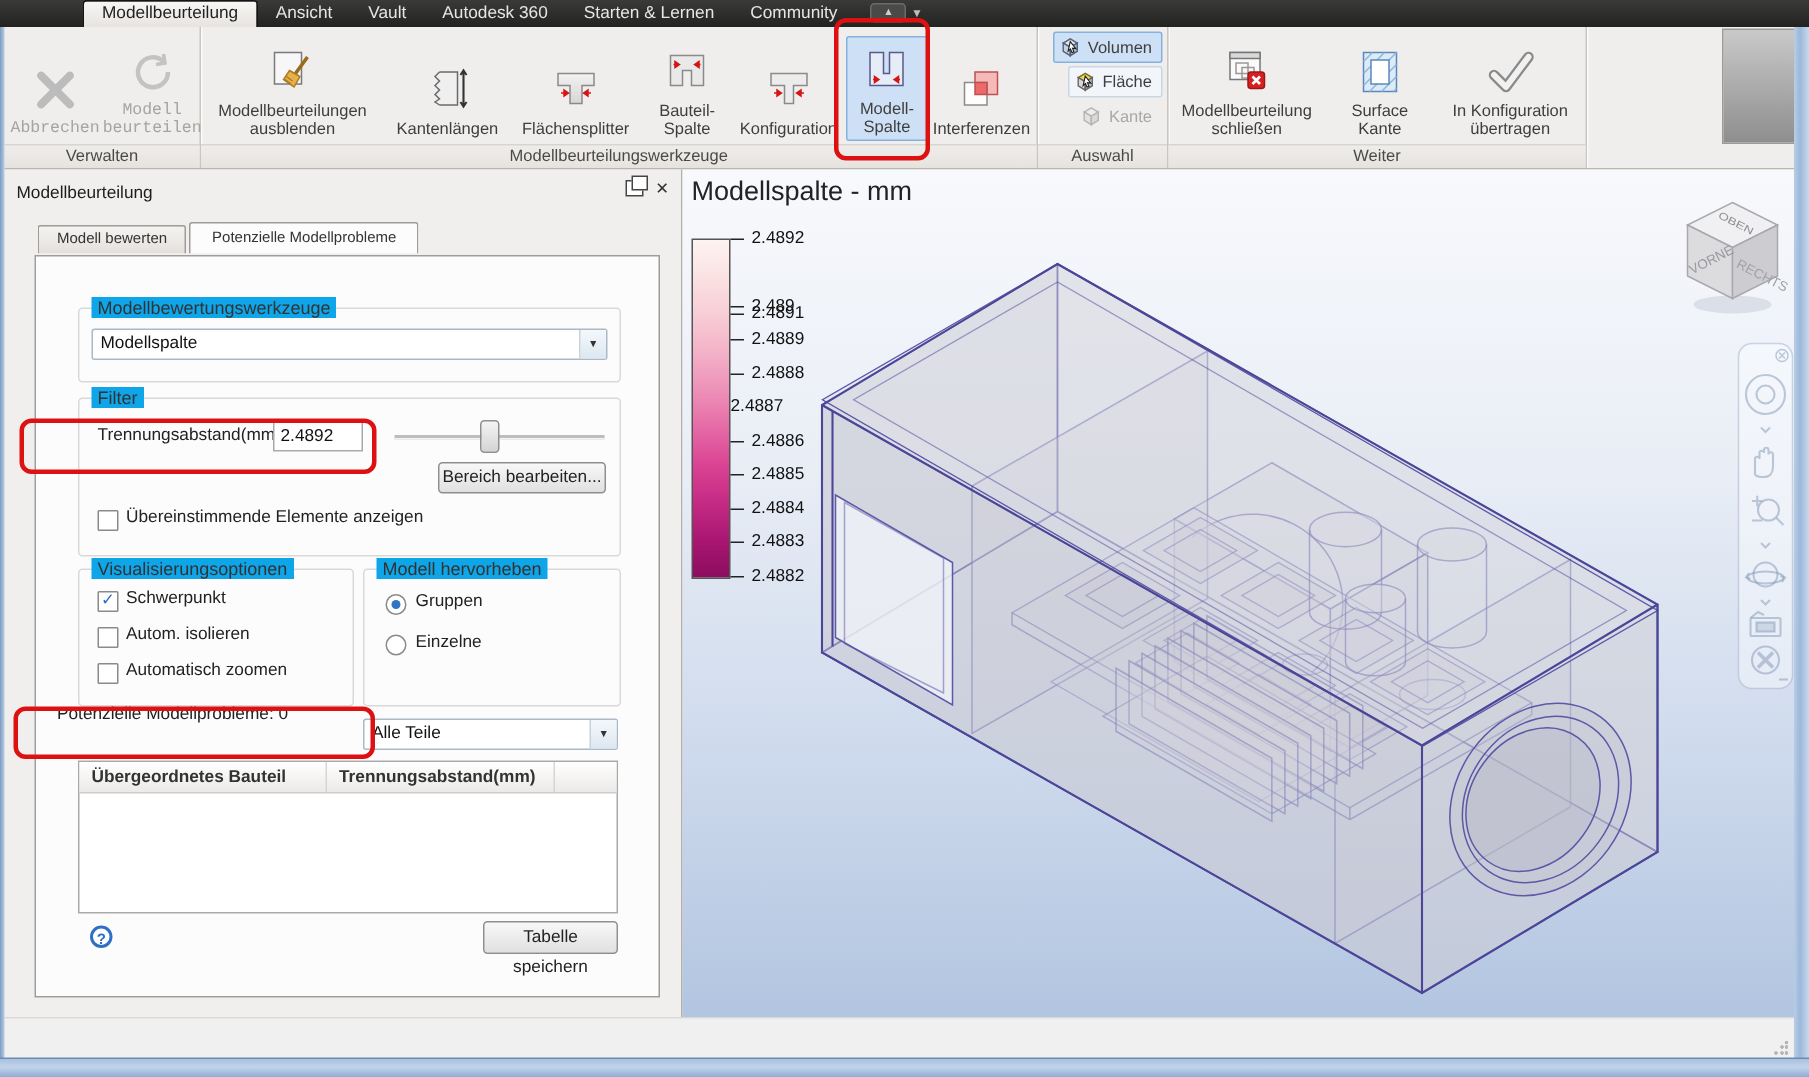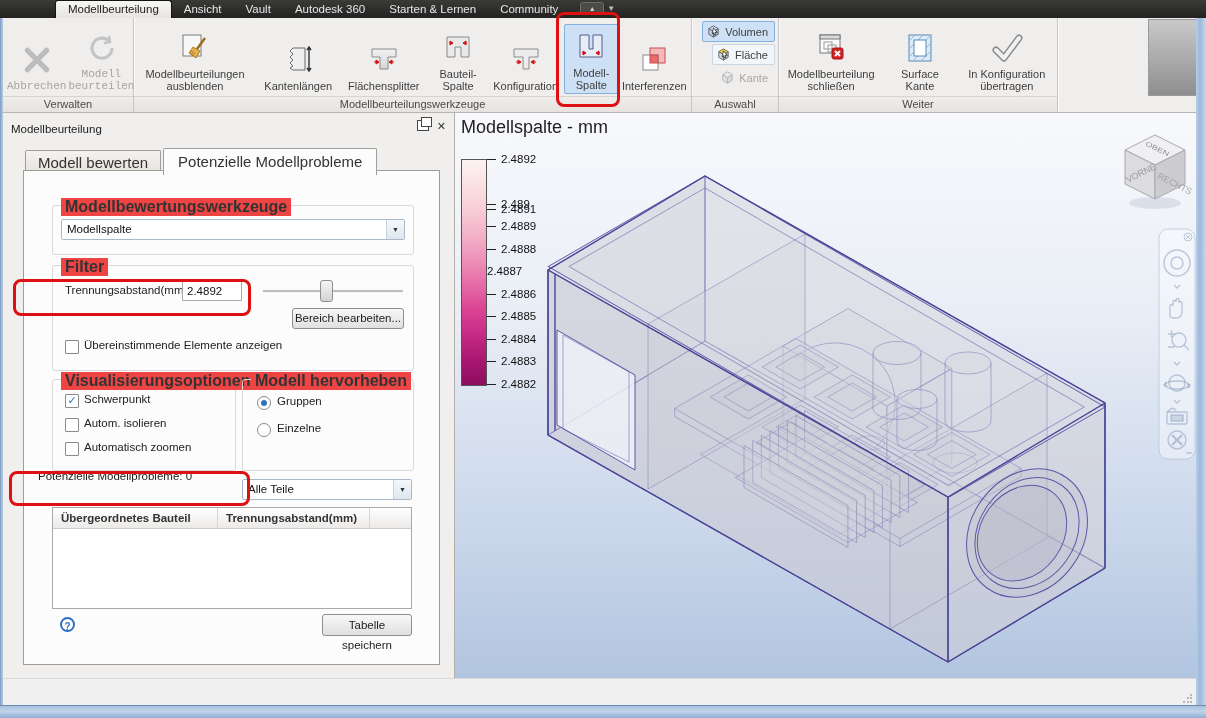"Modell bewerten" .ptab { font-size: 15px -> 10px }
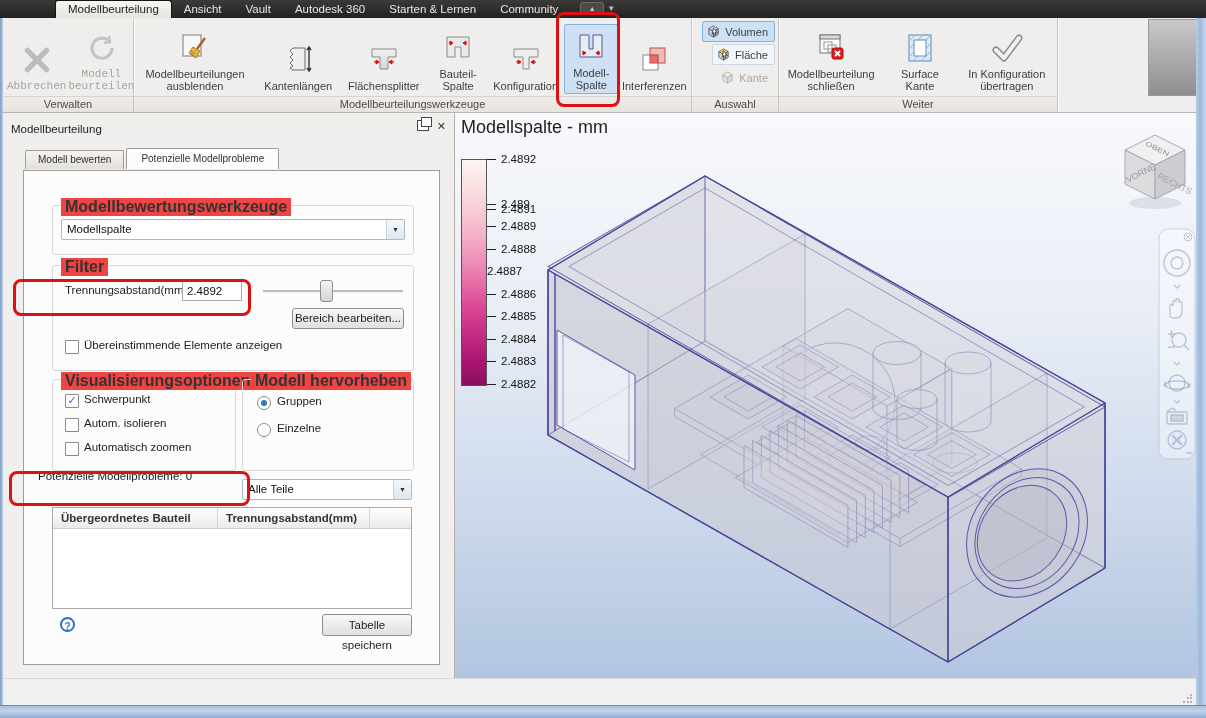"Modellbewertungswerkzeuge" .gb-label { background: #ef4444 -> #0ea5e9; font-size: 16px -> 12px; font-weight: bold -> none }
